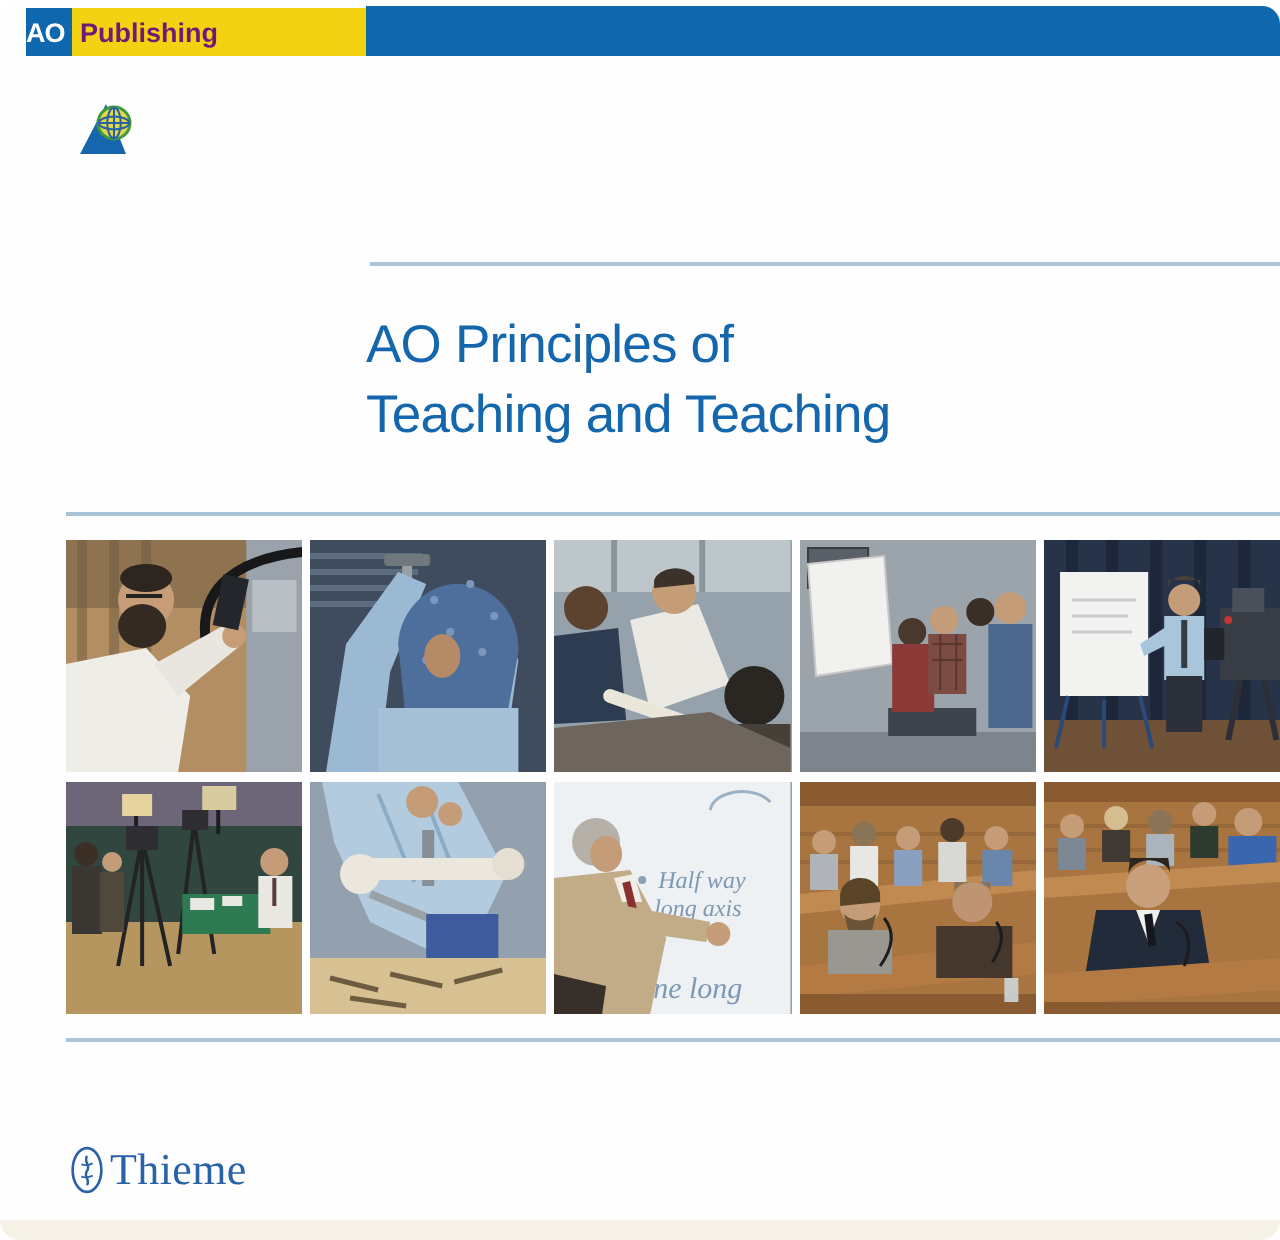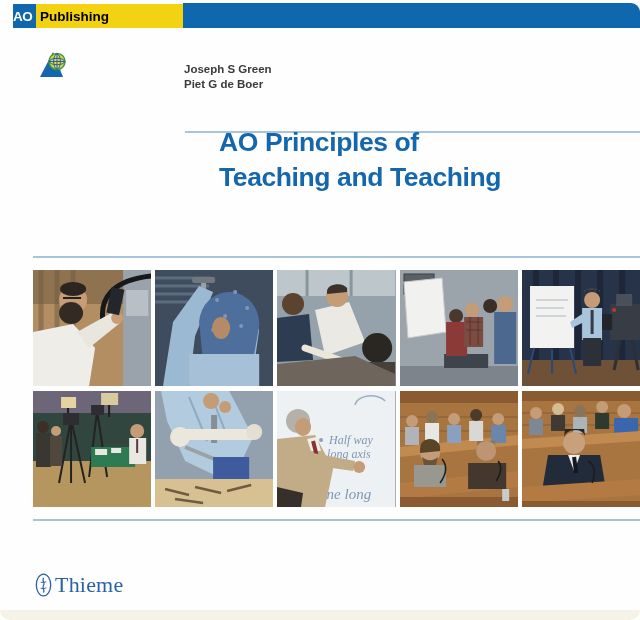"Publishing" .pub-badge { color: #000000 -> #701a75 }
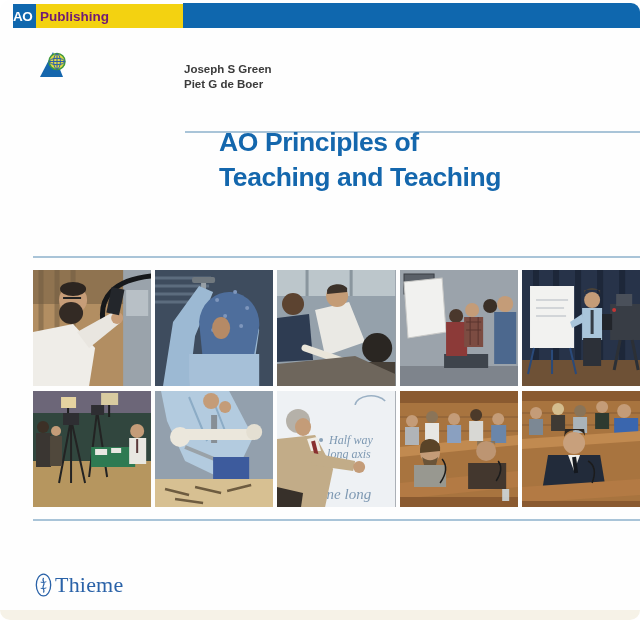"Joseph S Green" div.authors { html: <div> <div>Joseph S Green</div> <div>Piet G de Boer</div> </div> -> none }
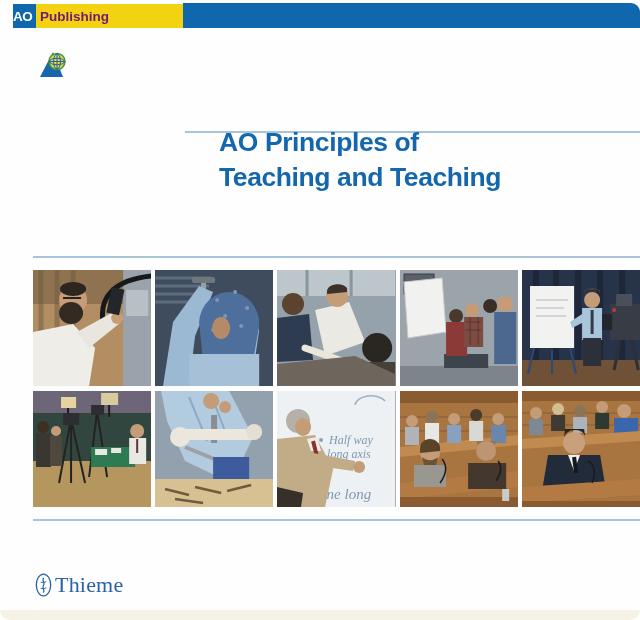"AO Principles of" .title { font-weight: 700 -> 400; margin-left: 36px -> none; top: 125px -> 155px }
